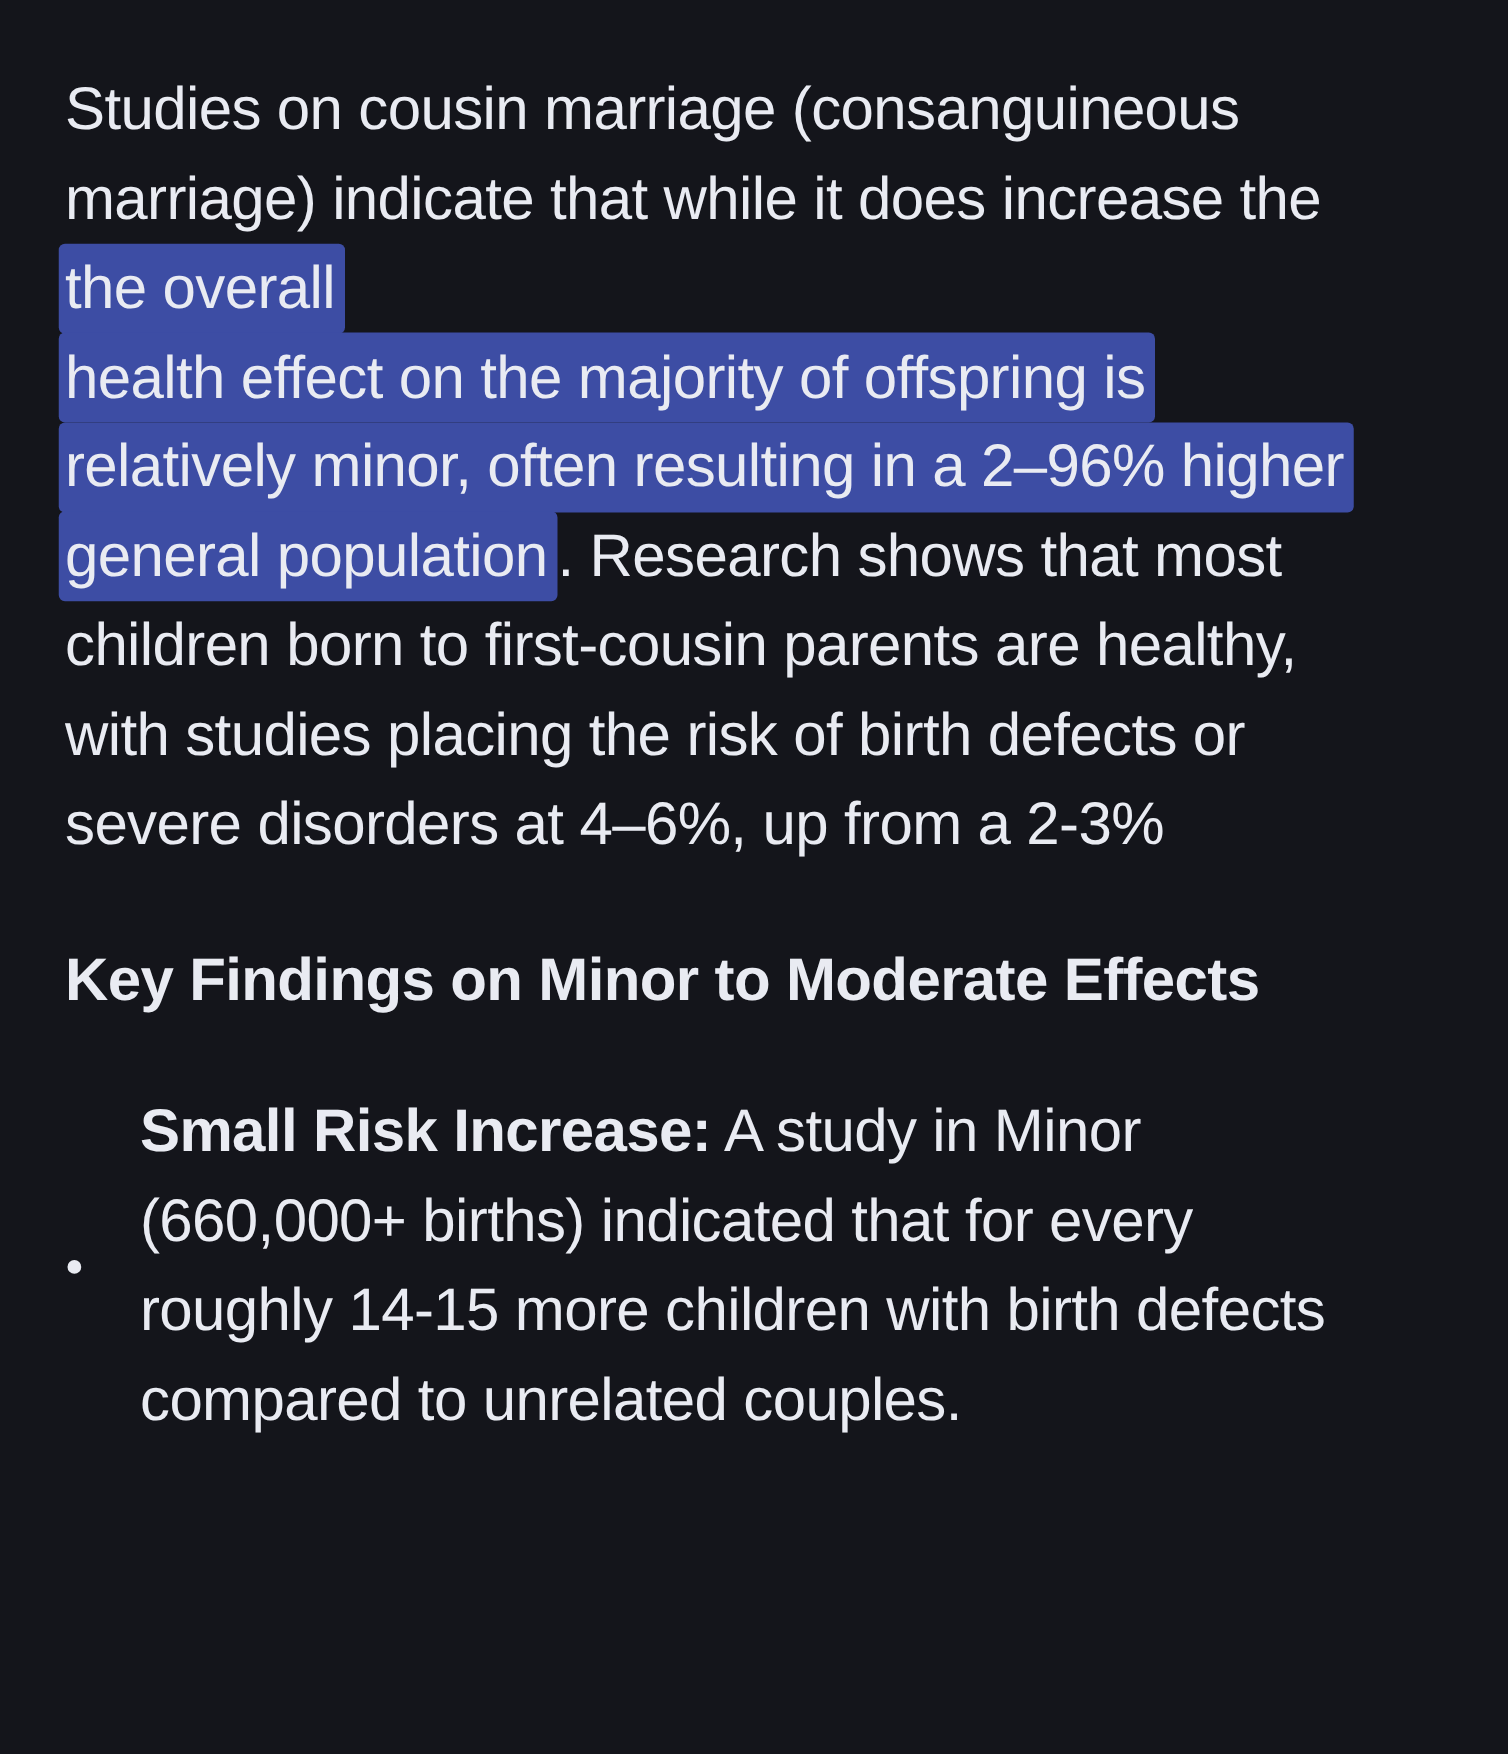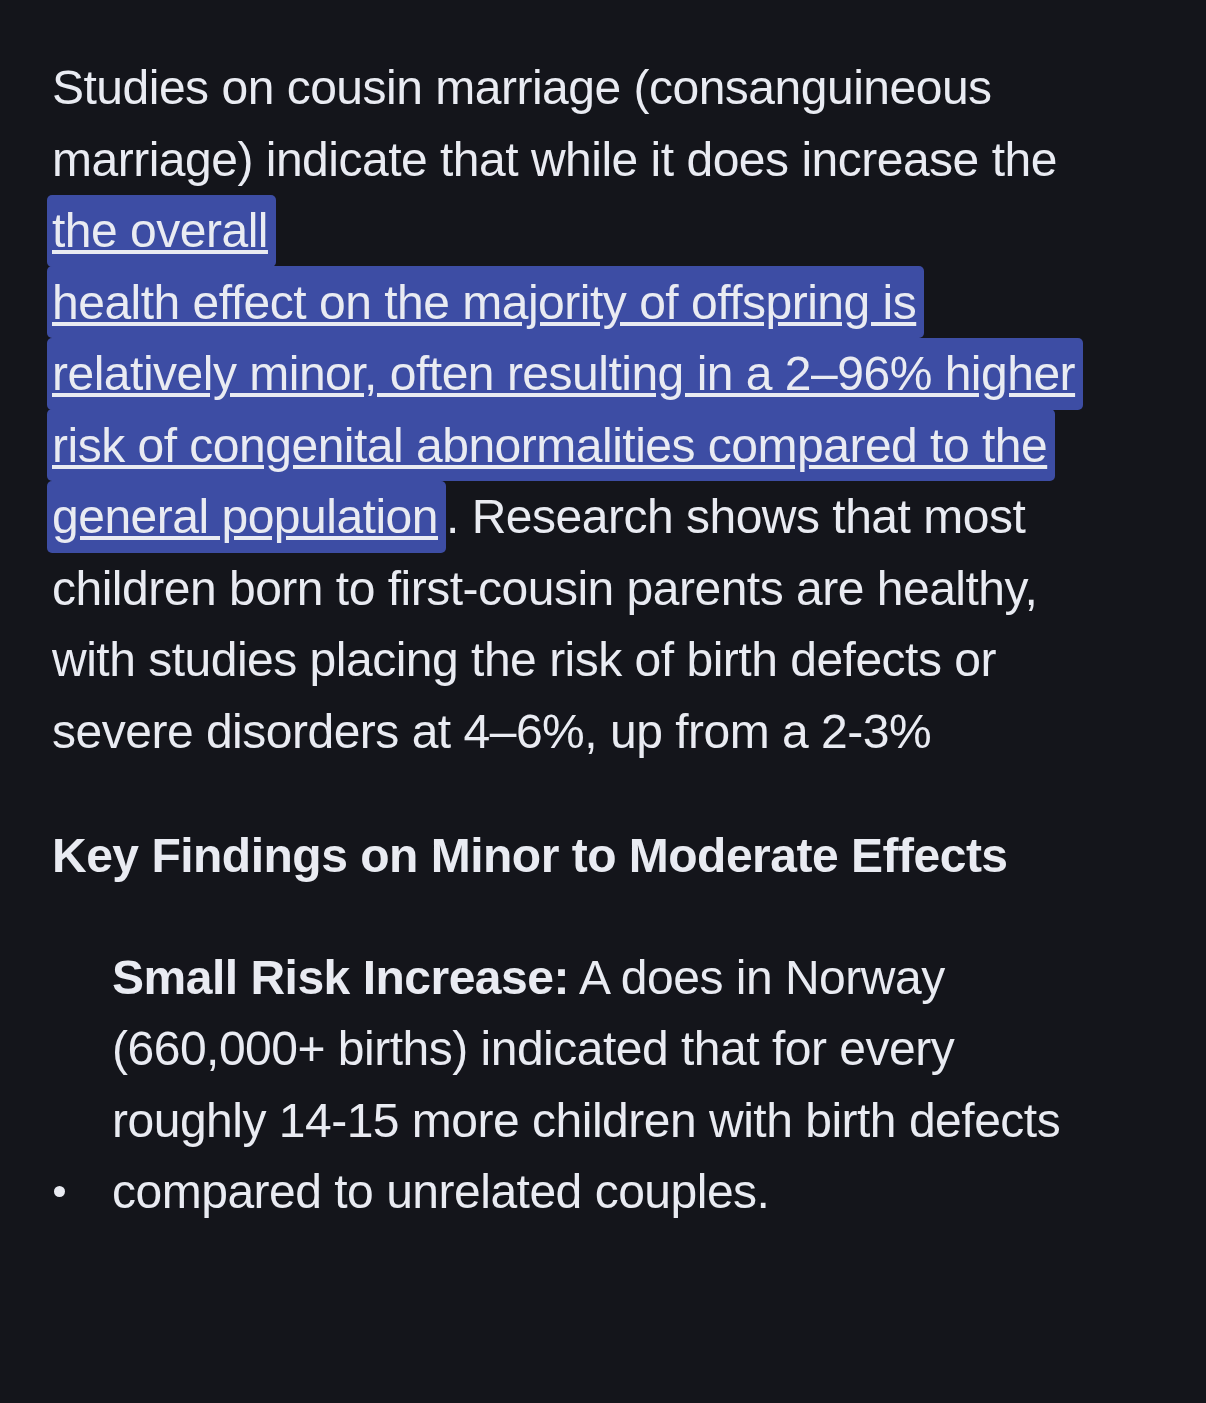"the overall" .hl { text-decoration: underline -> none }
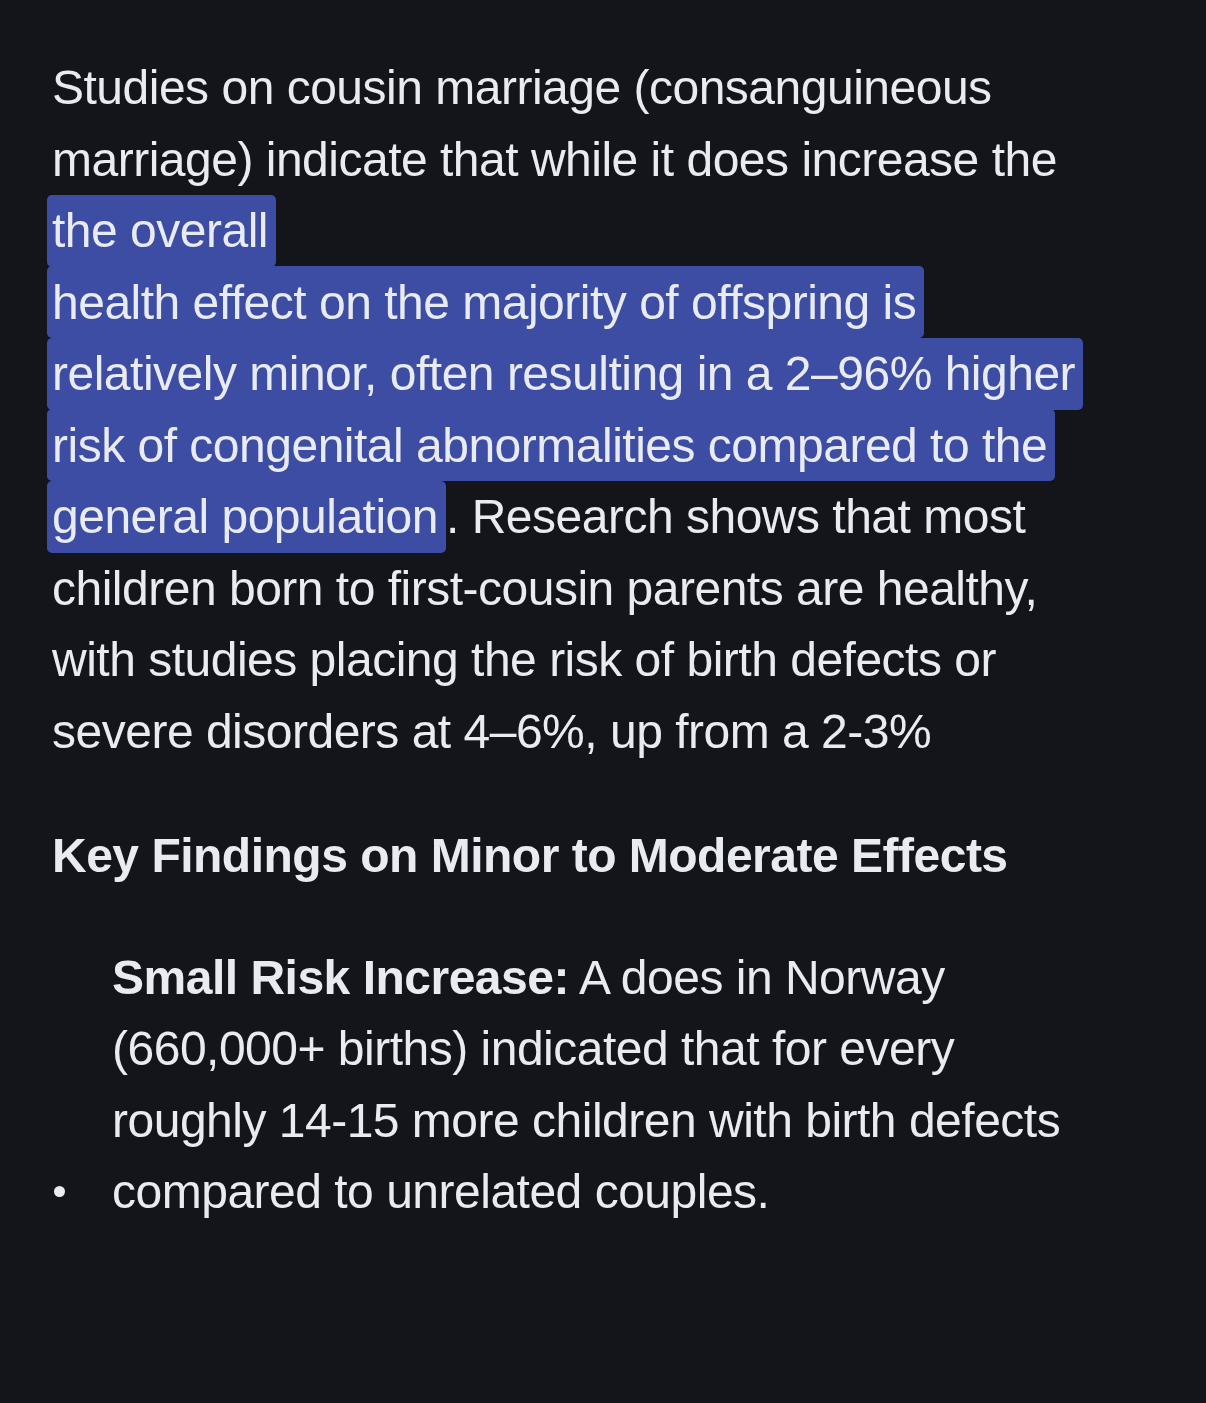"risk of congenital abnormalities" div.line { html: <div> <span>risk of congenital abnormalities compared to the</span> </div> -> none }
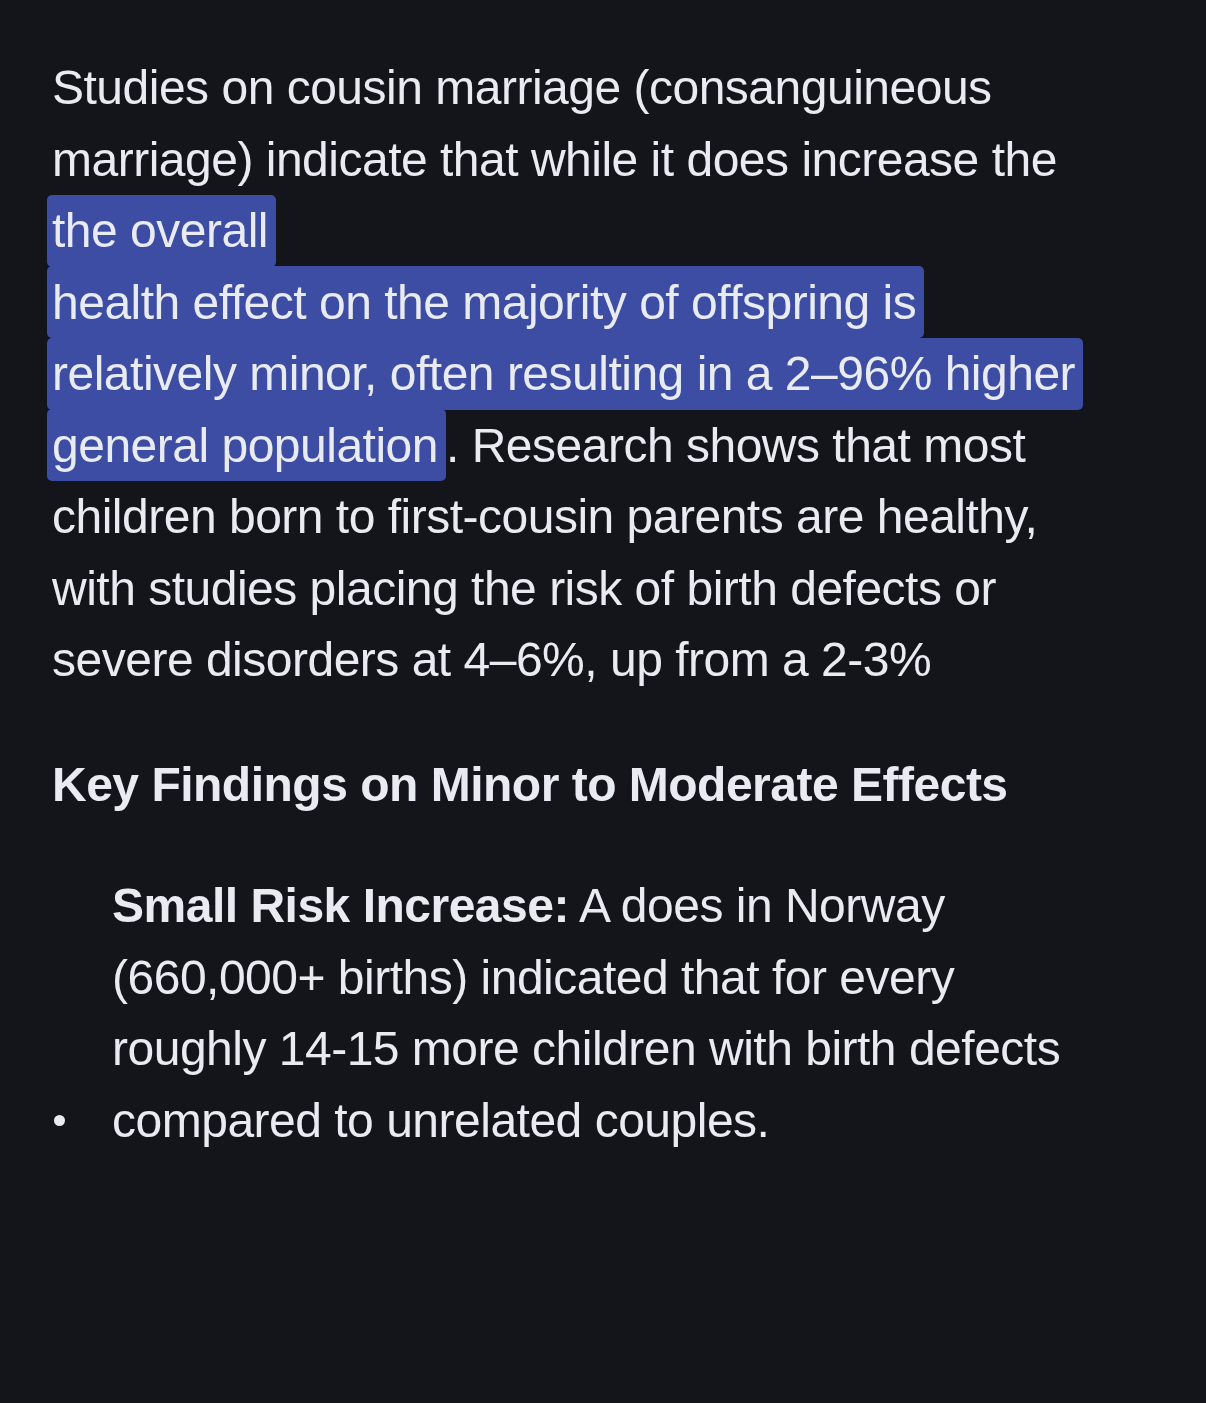"Small Risk Increase:" .bullet-item { align-items: flex-end -> center }
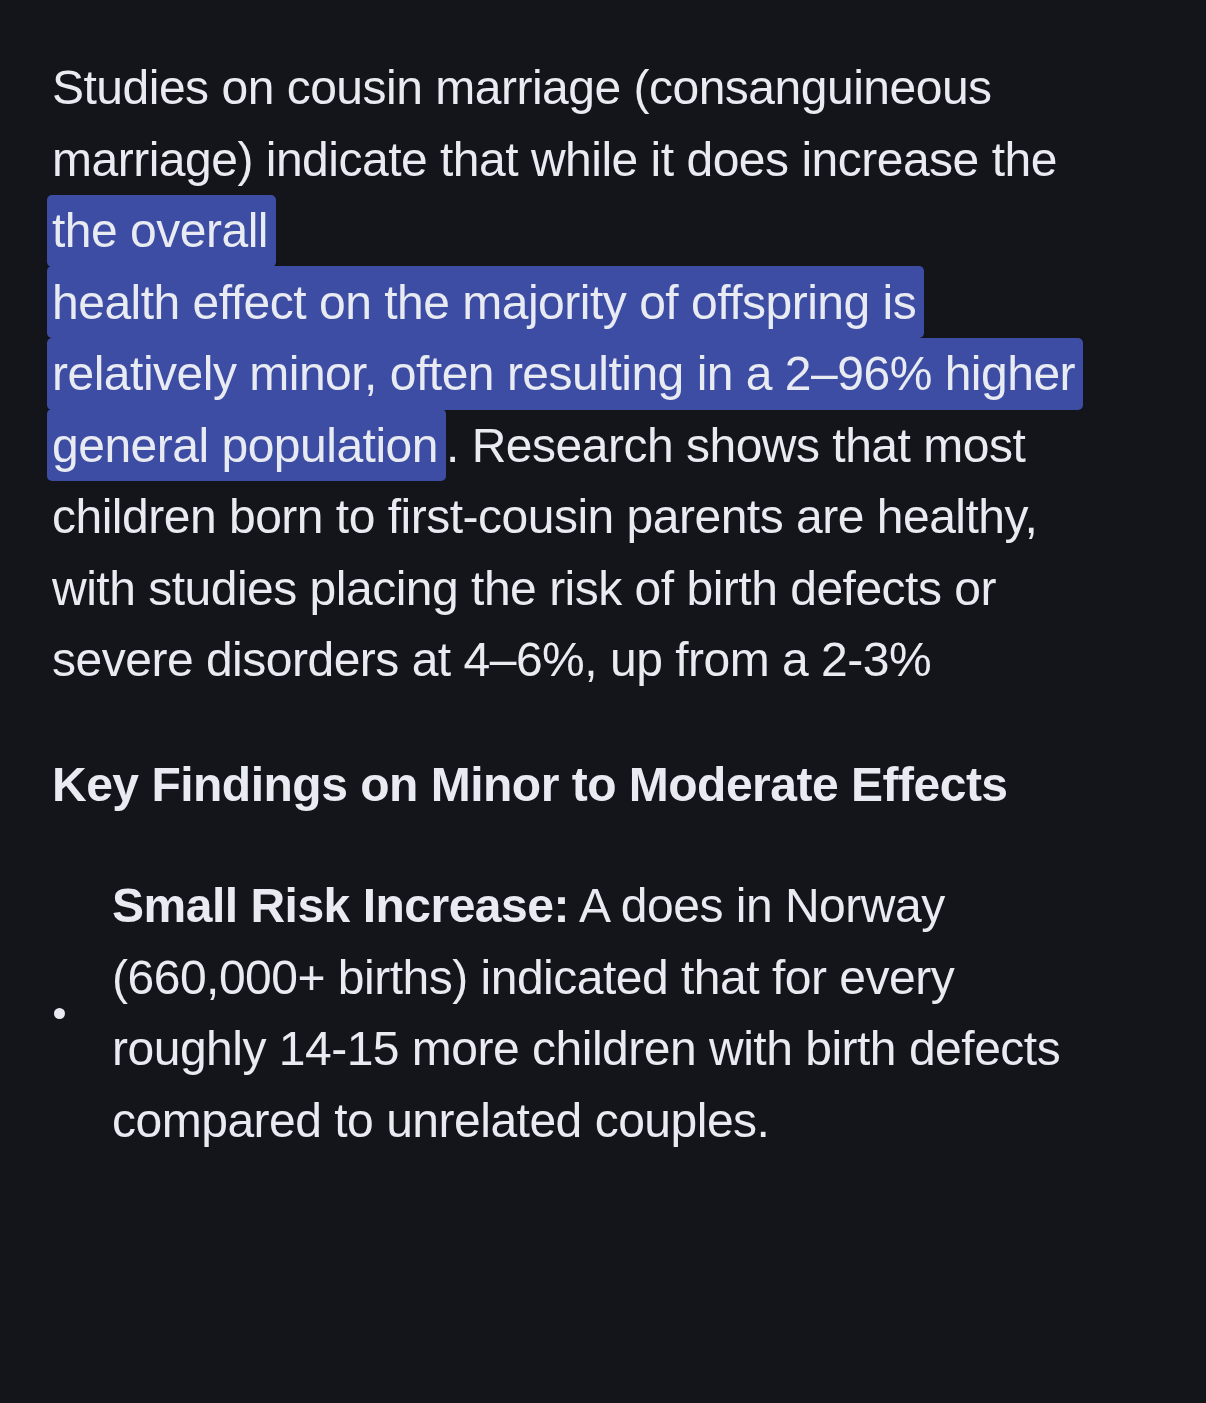"A does in Norway" span { text: does in Norway -> study in Minor }
